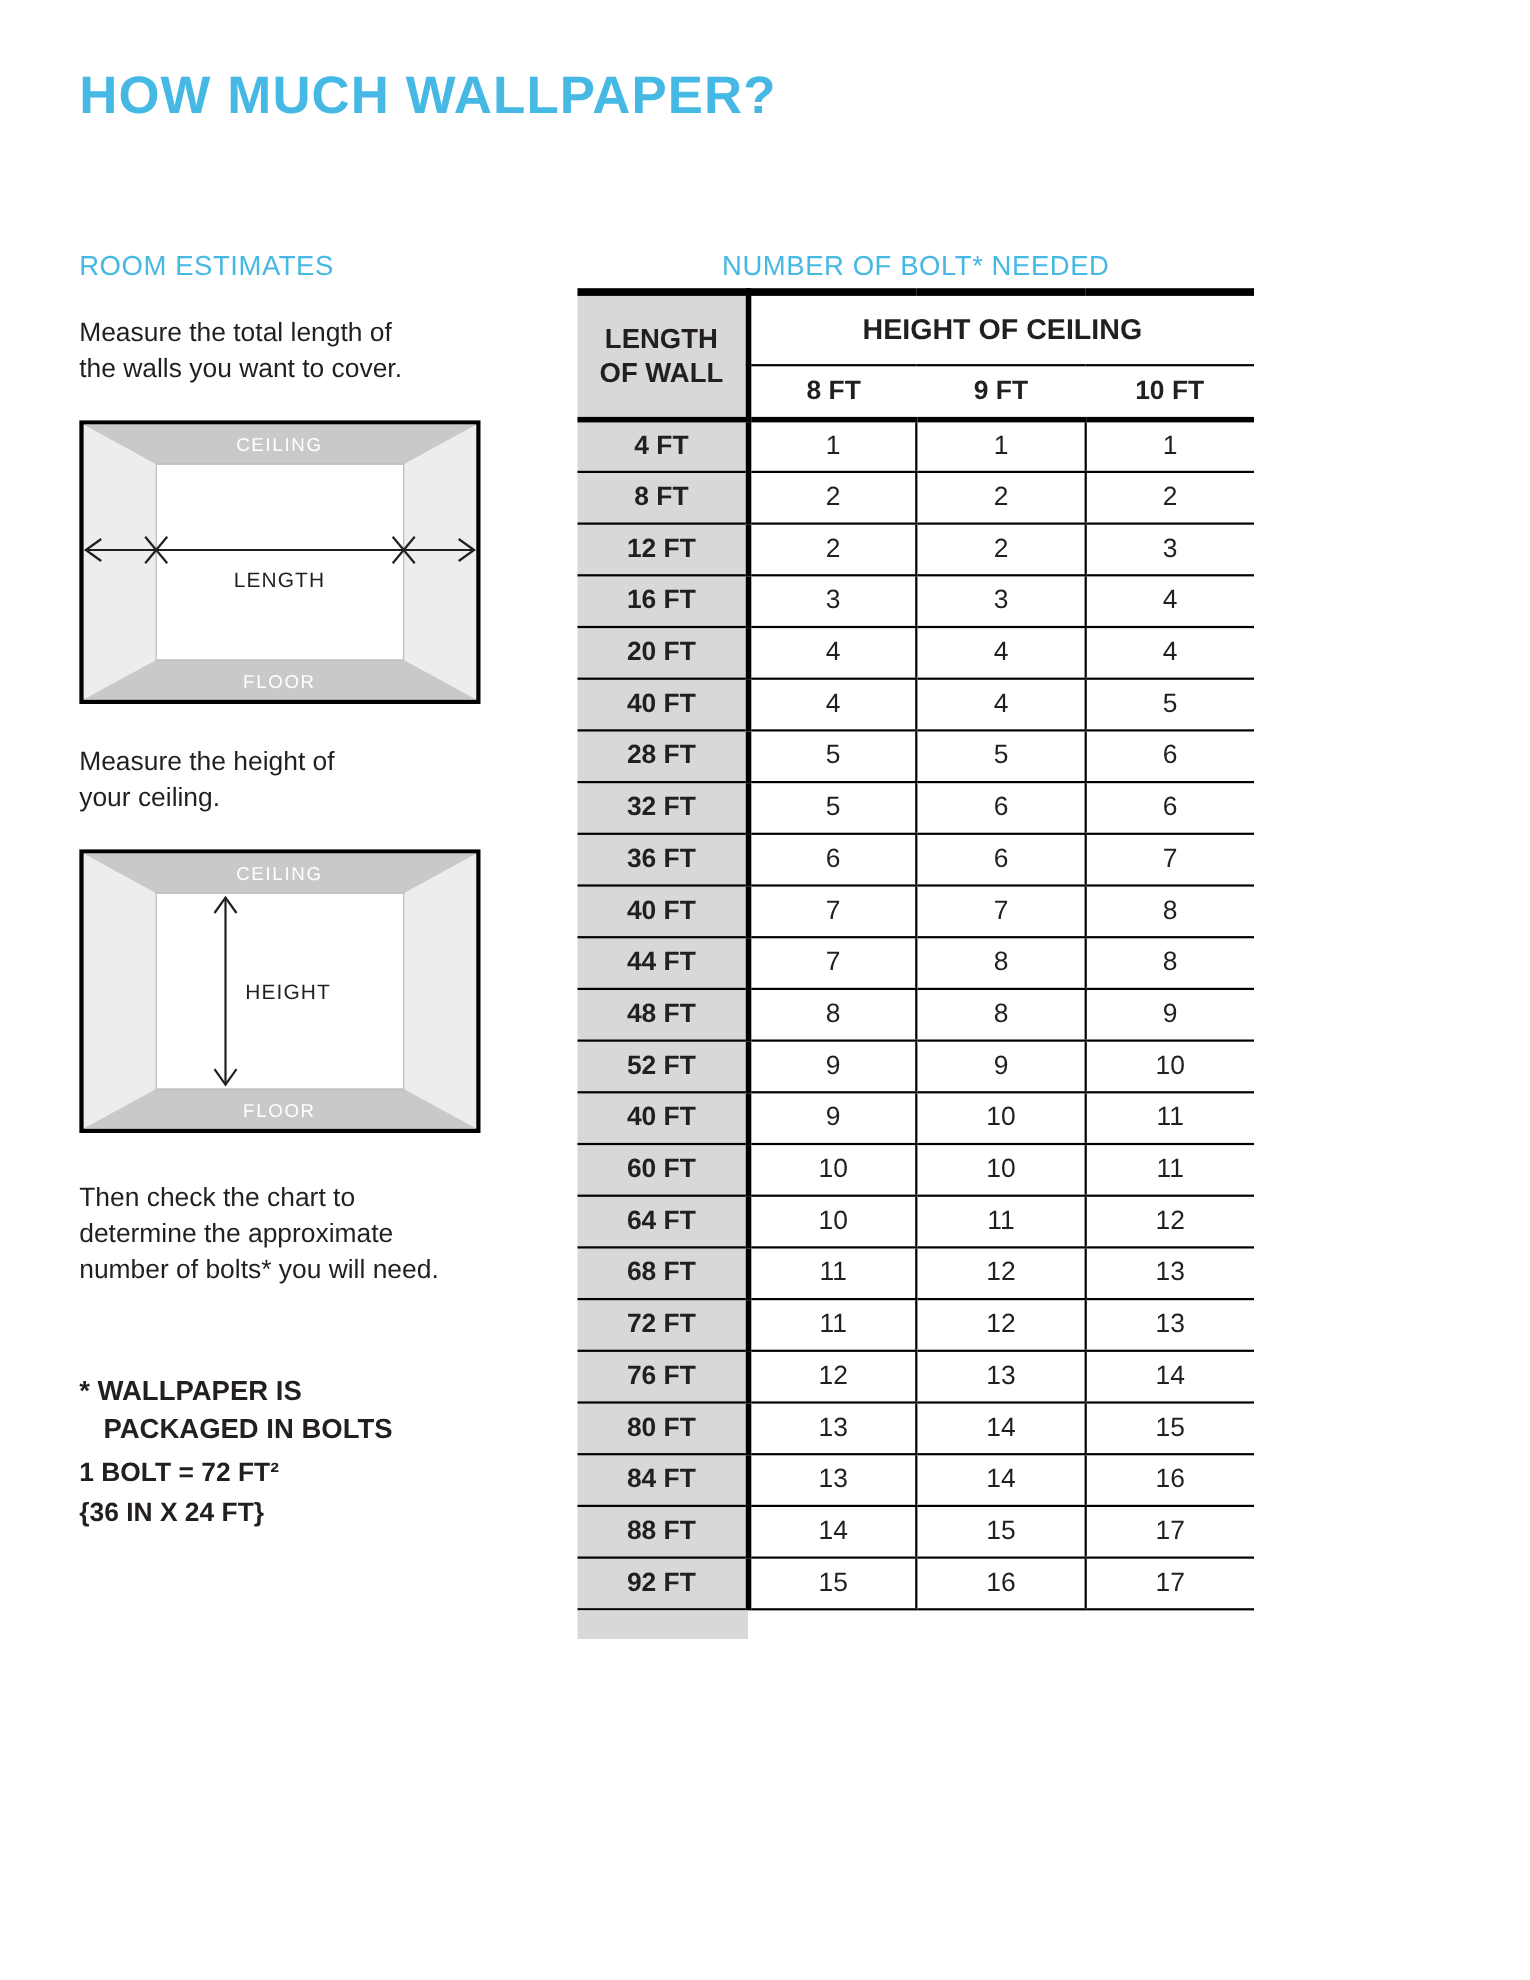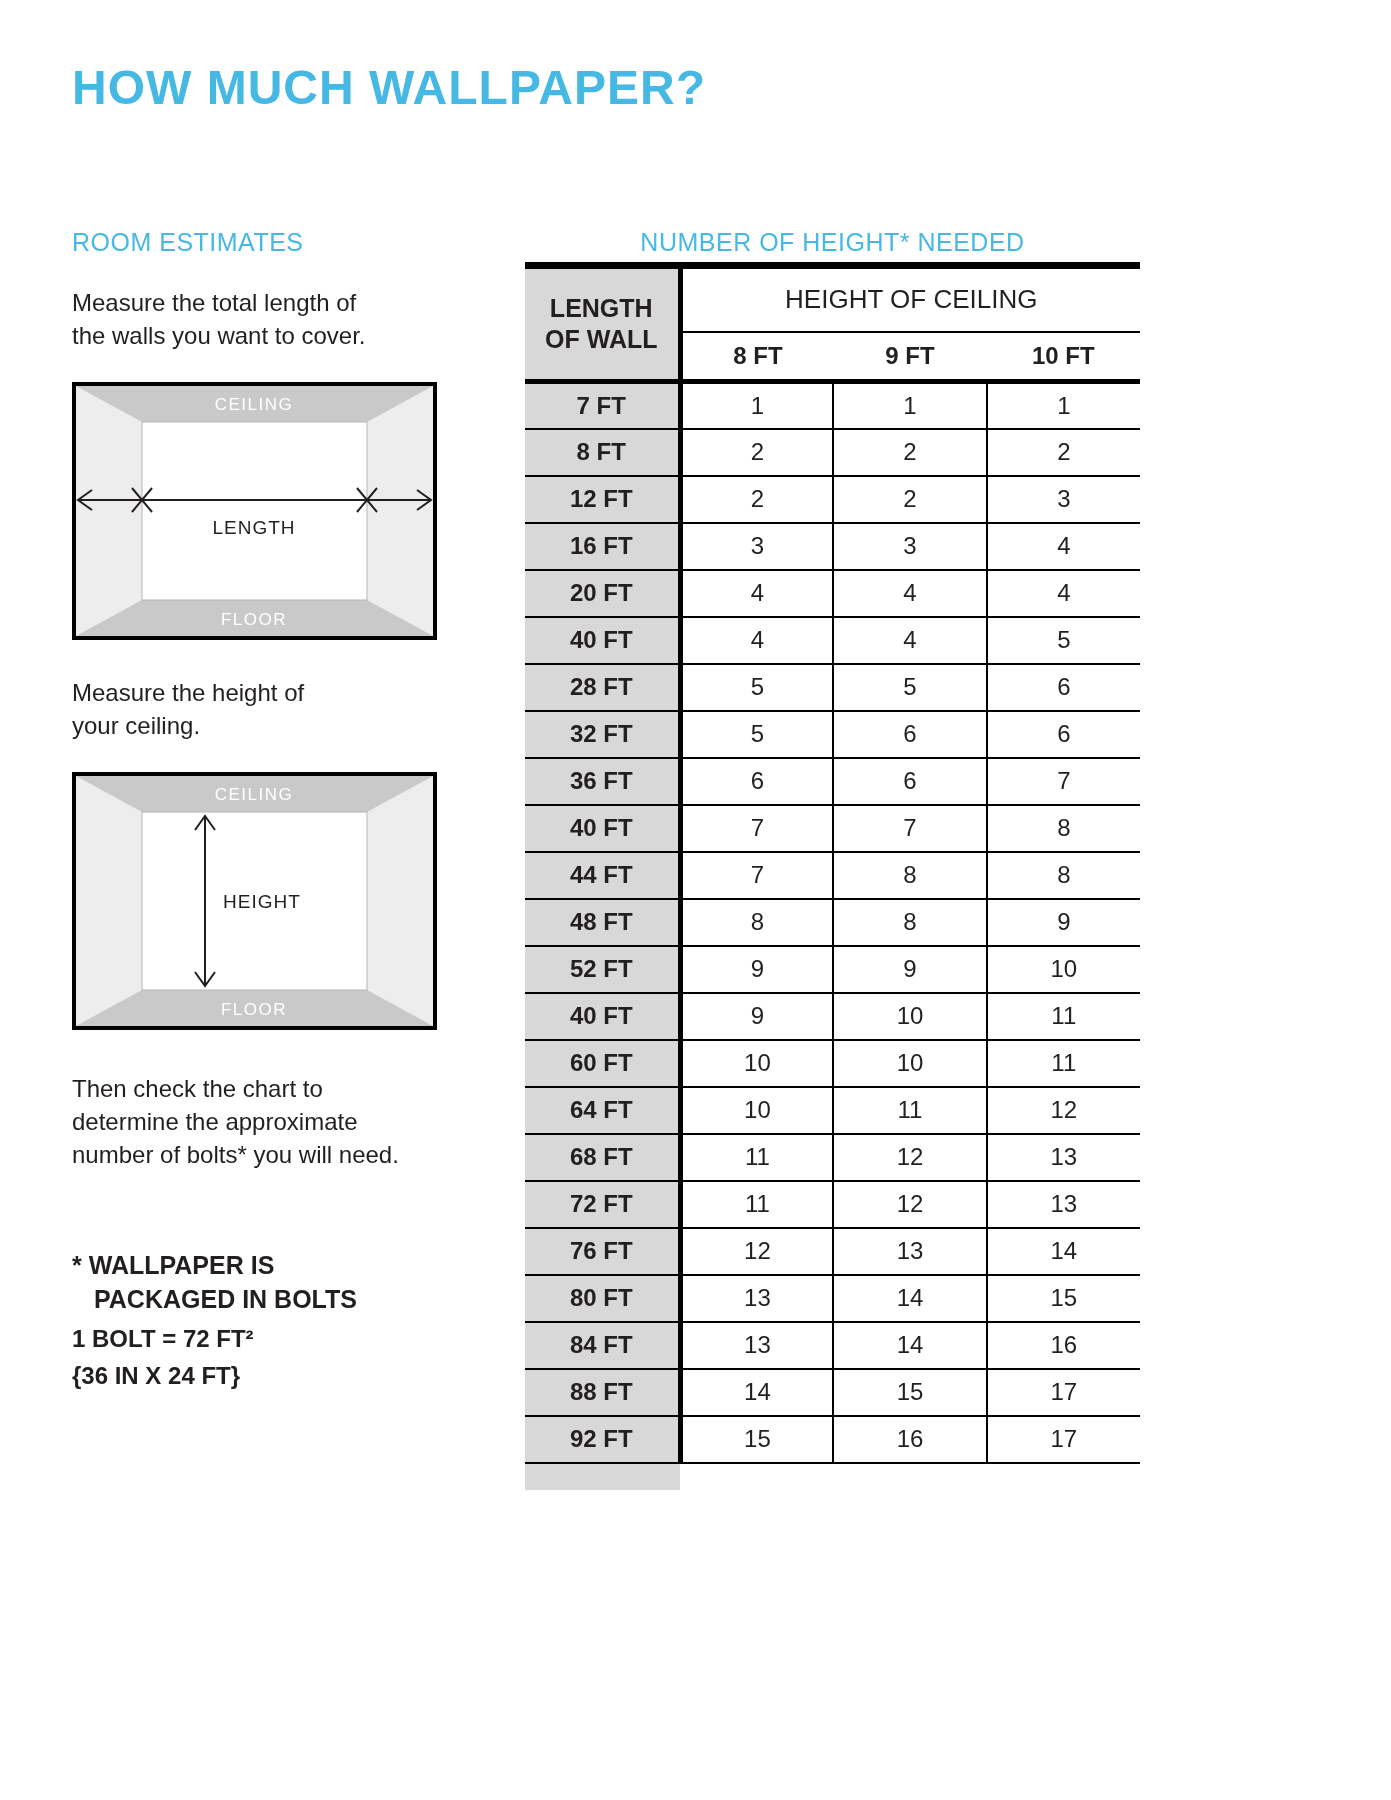"NUMBER OF HEIGHT* NEEDED" h2.section-heading { text: HEIGHT -> BOLT }
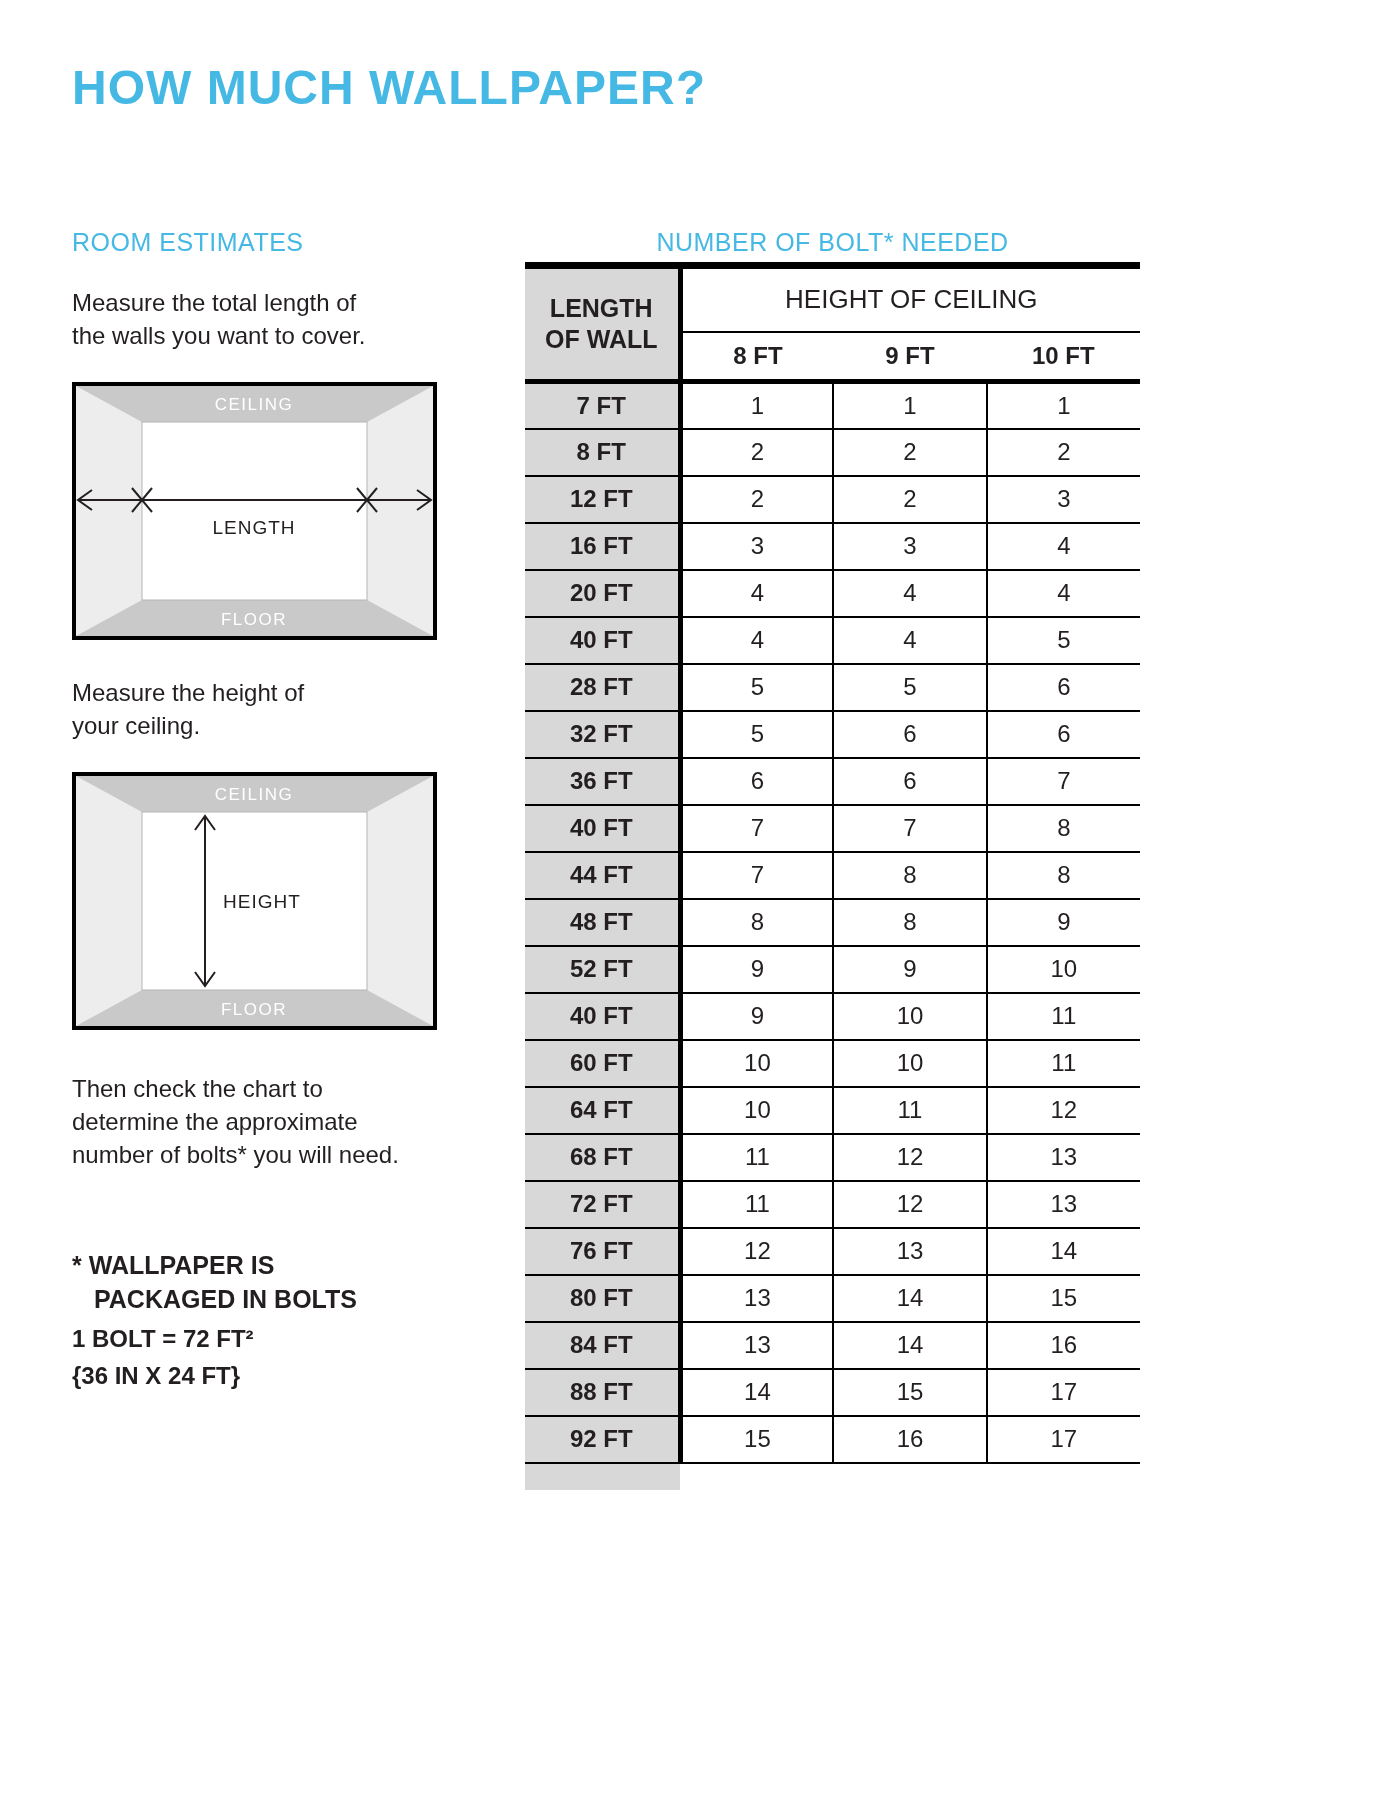"HEIGHT OF CEILING" thead .group-th { font-weight: normal -> bold }
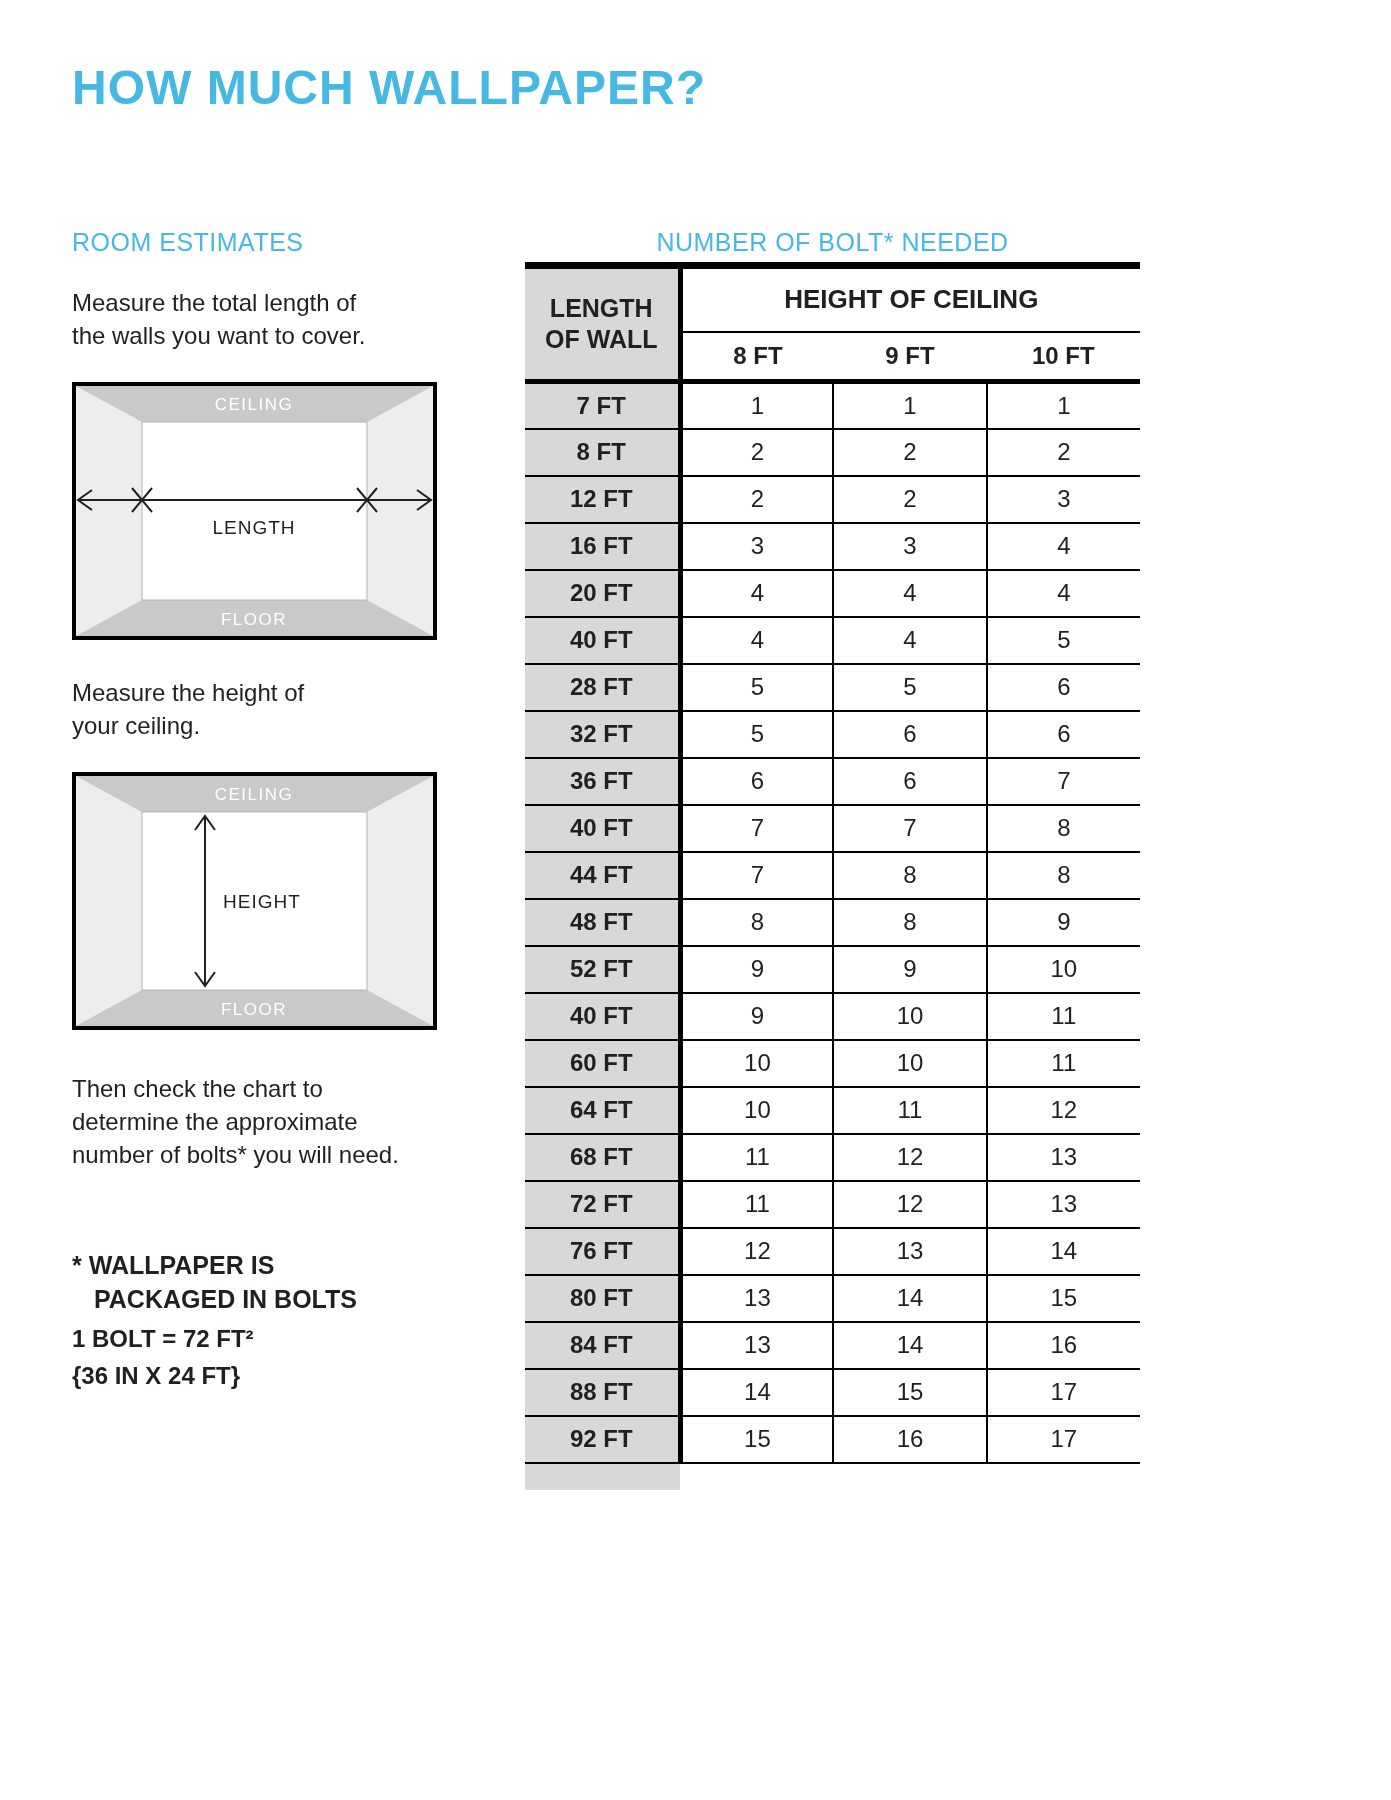"7 FT" th { text: 7 -> 4 }
